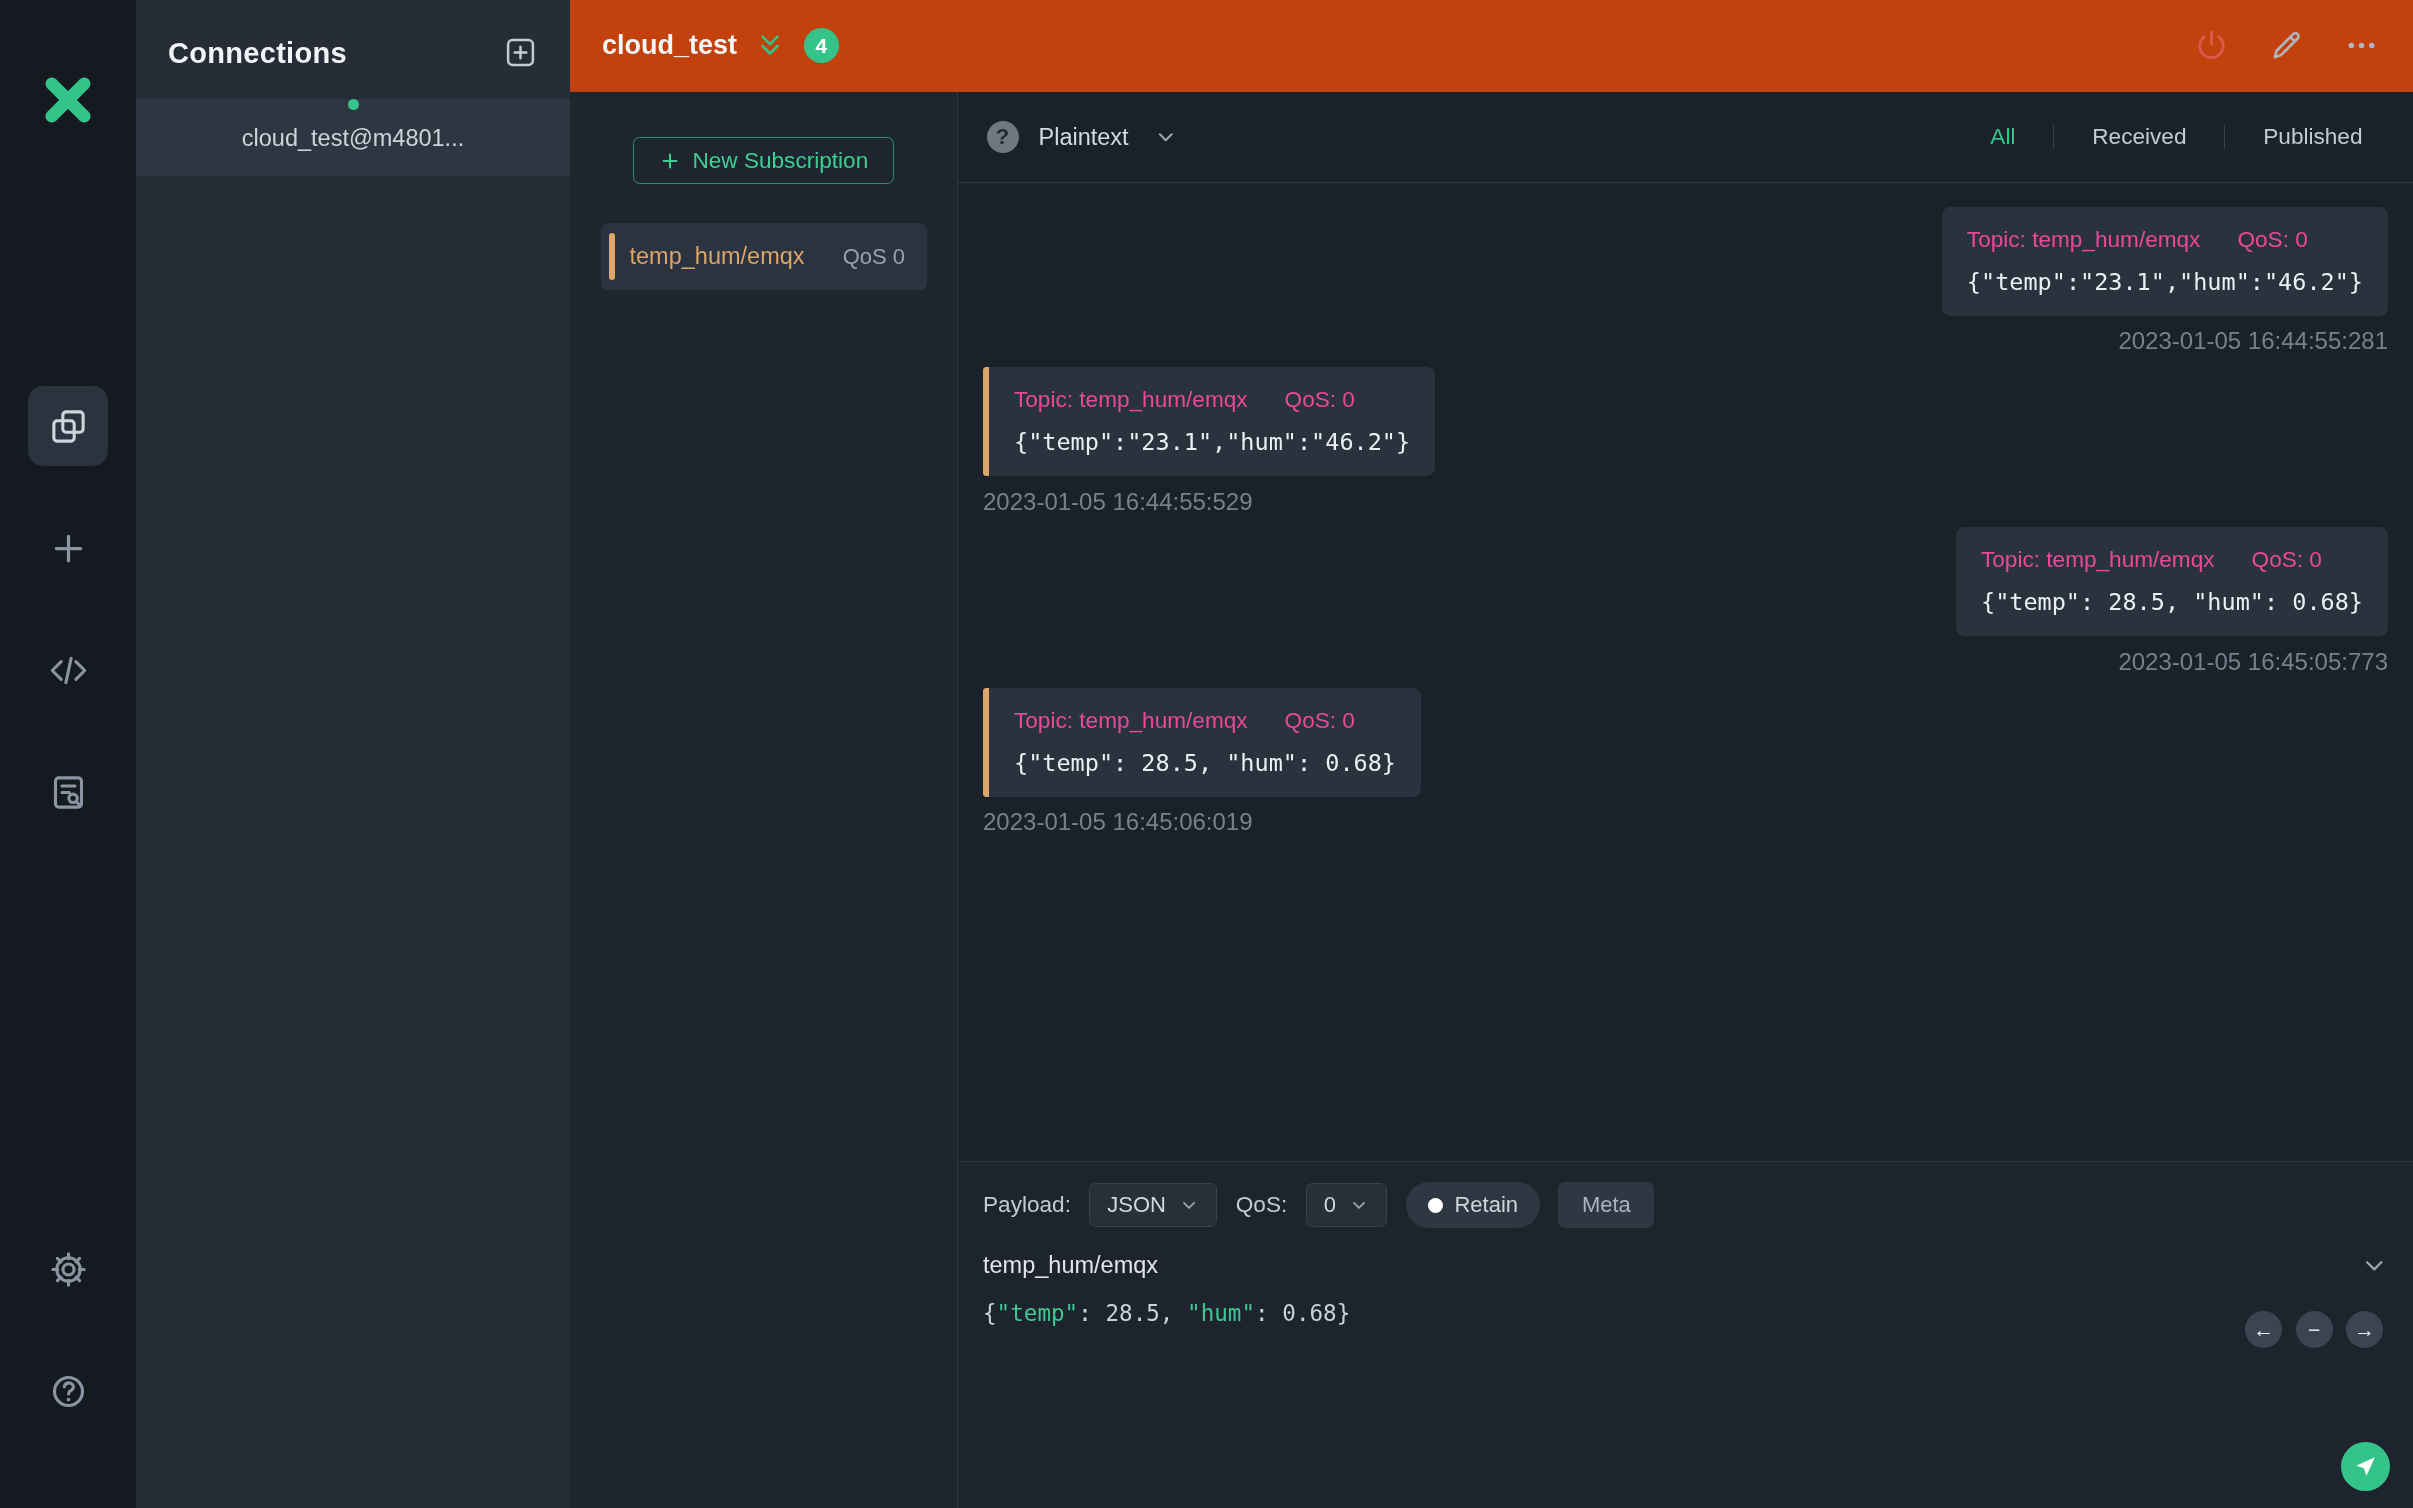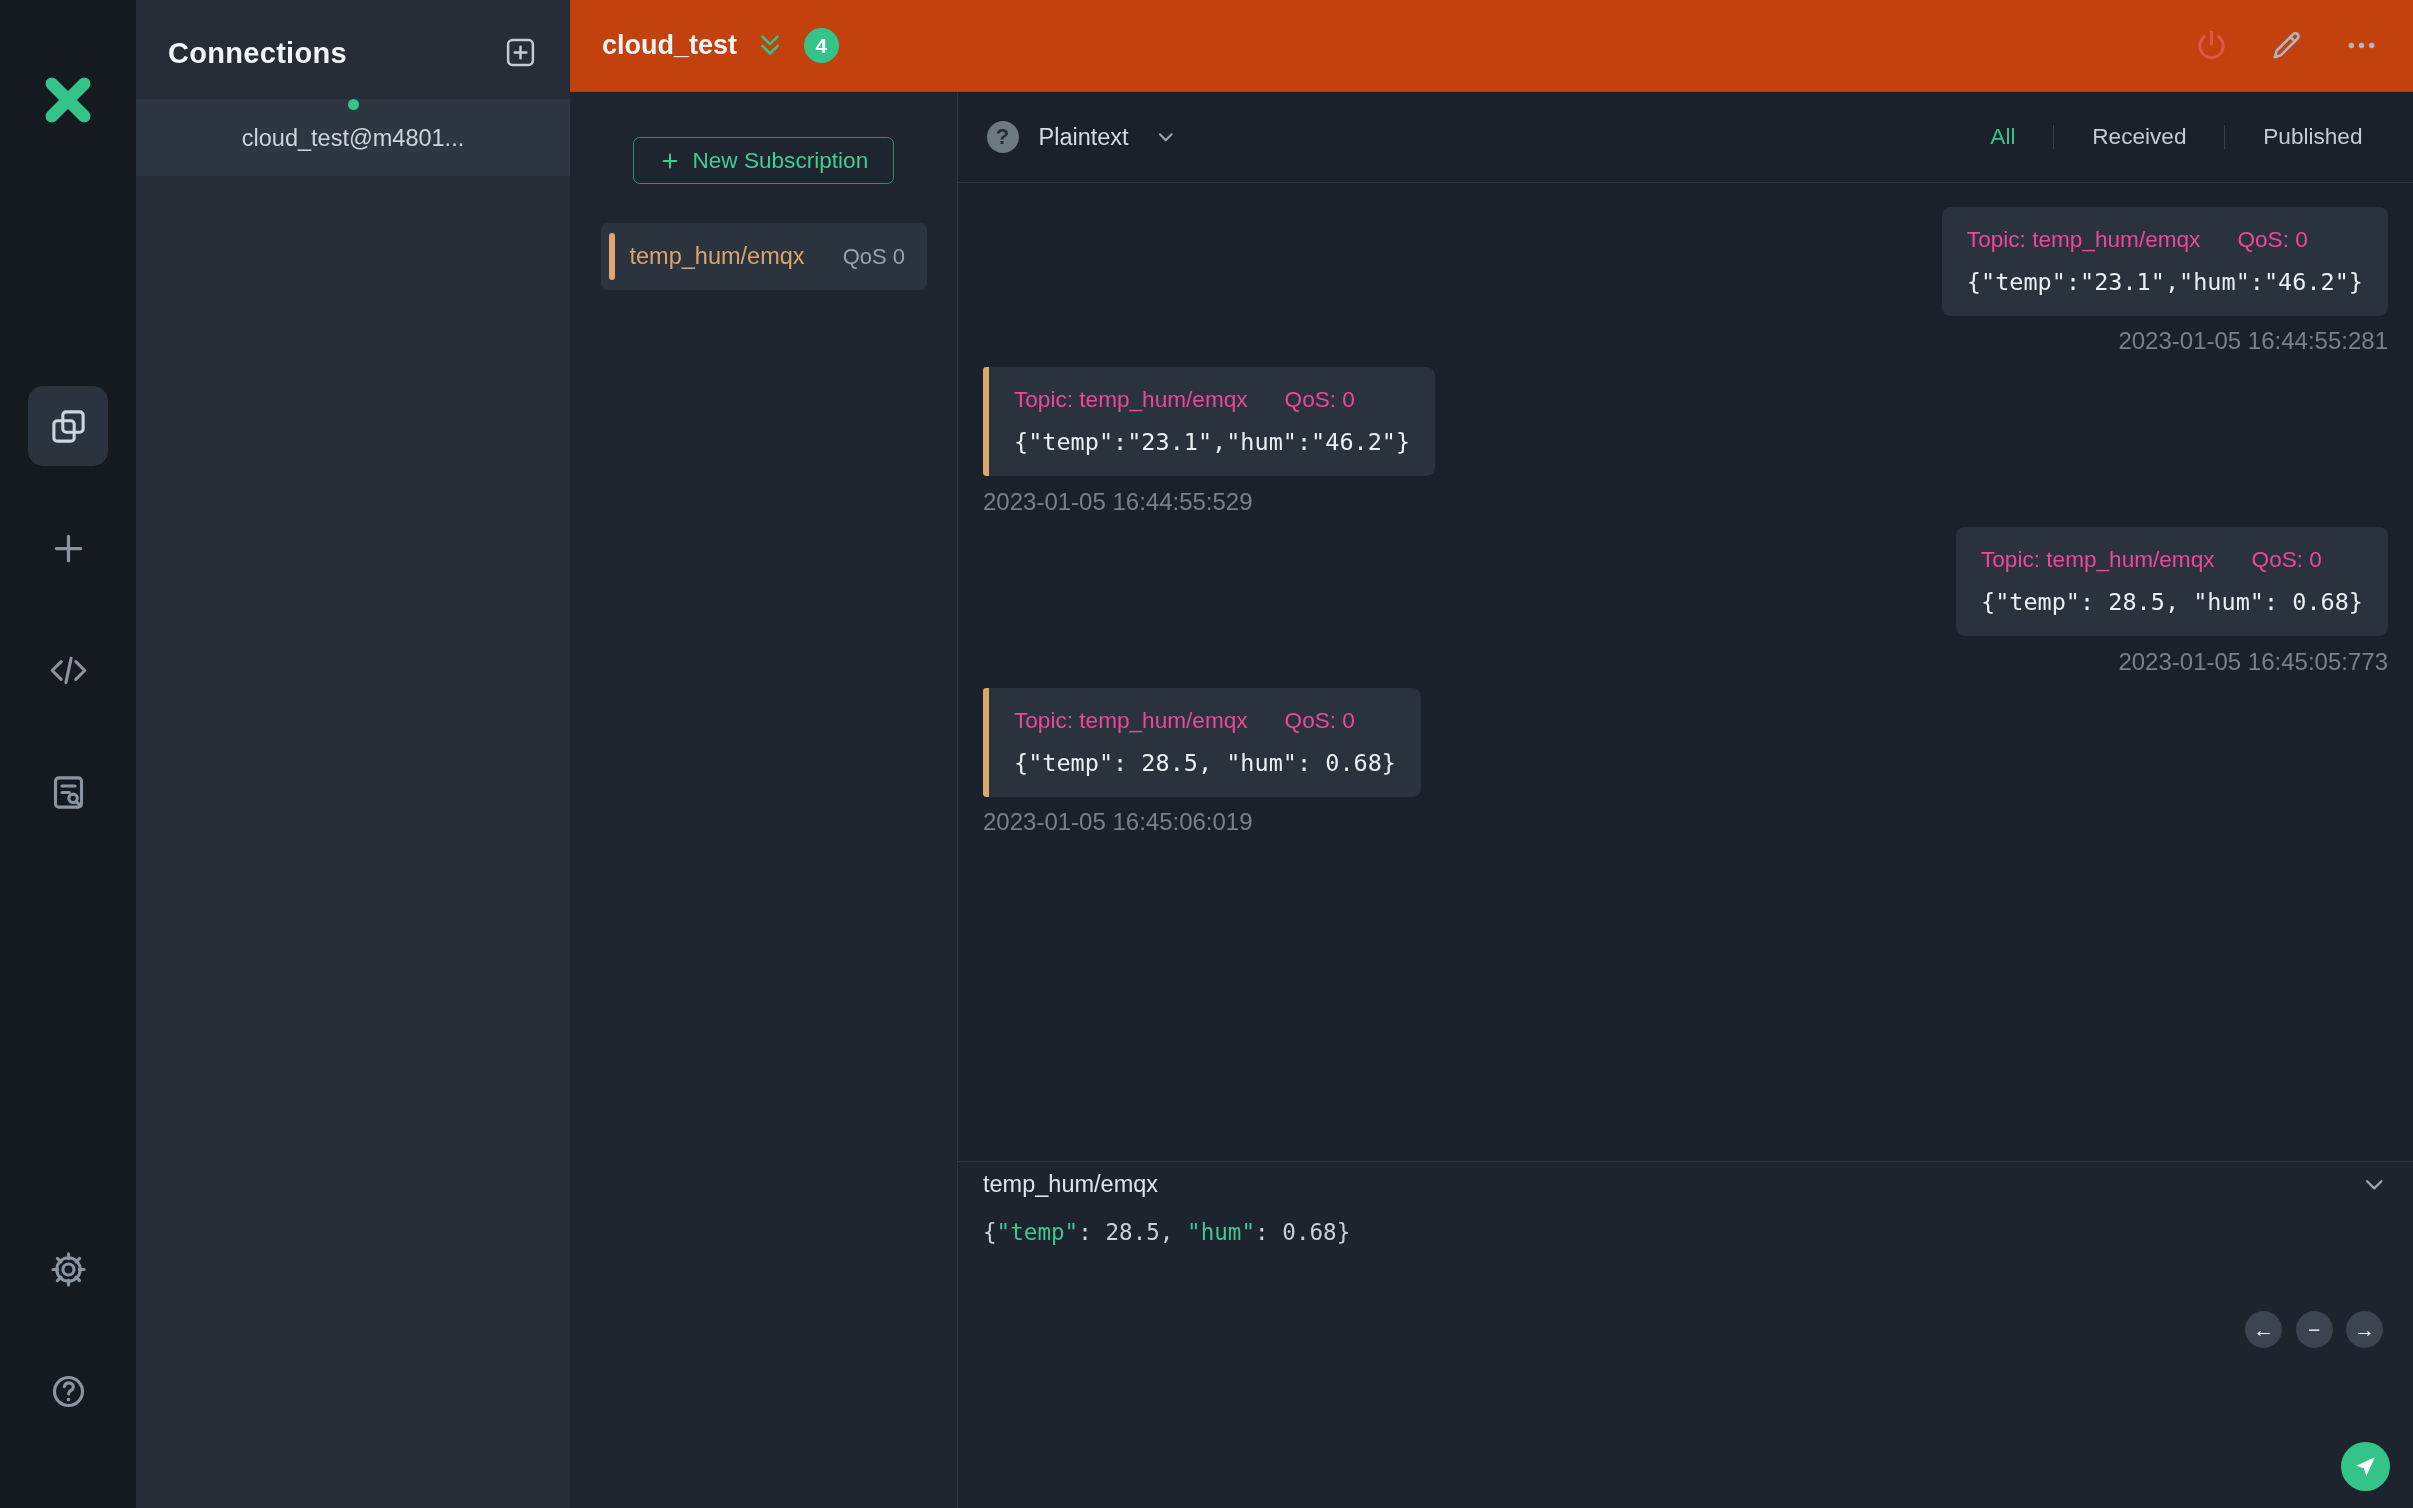"Payload:" div.pub-controls { html: none -> <div> <span>Payload:</span> <span> <span>JSON</span> <svg> <path></path> </svg> </span> <span>QoS:</span> <span> <span>0</span> <svg> <path></path> </svg> </span> <button> <span></span> <span>Retain</span> </button> <button>Meta</button> </div> }
